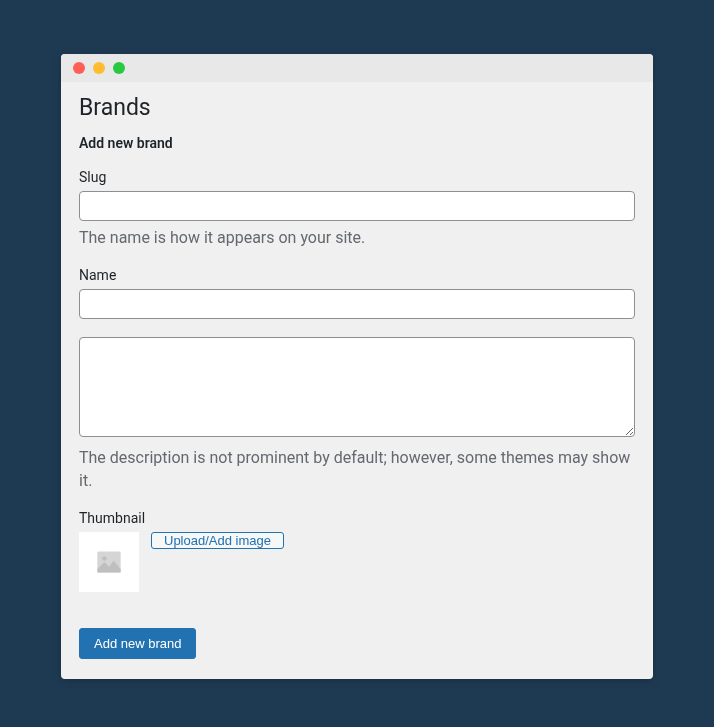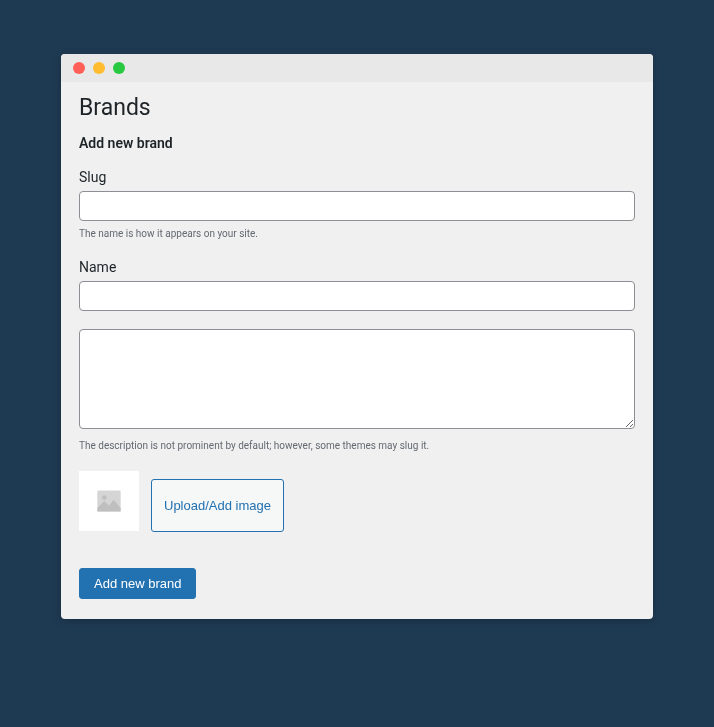"The name is how it" .help-text { font-size: 10px -> 16px }
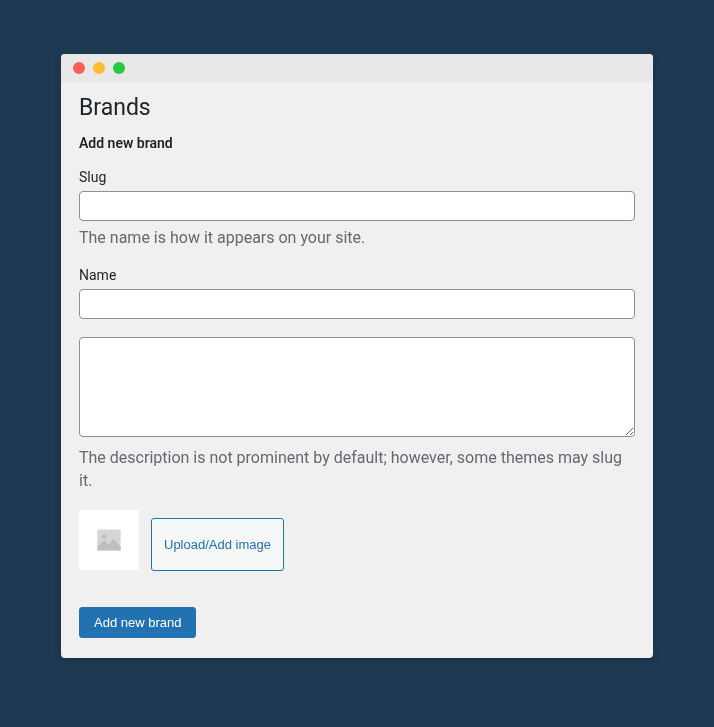"The description is not prominent" div.help-text { text: slug -> show }
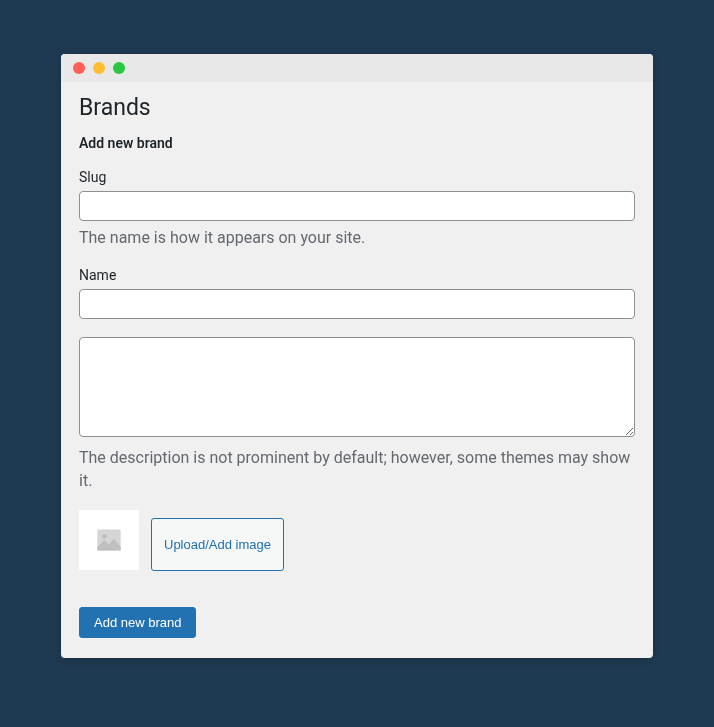"Thumbnail" label { html: none -> <label>Thumbnail</label> }
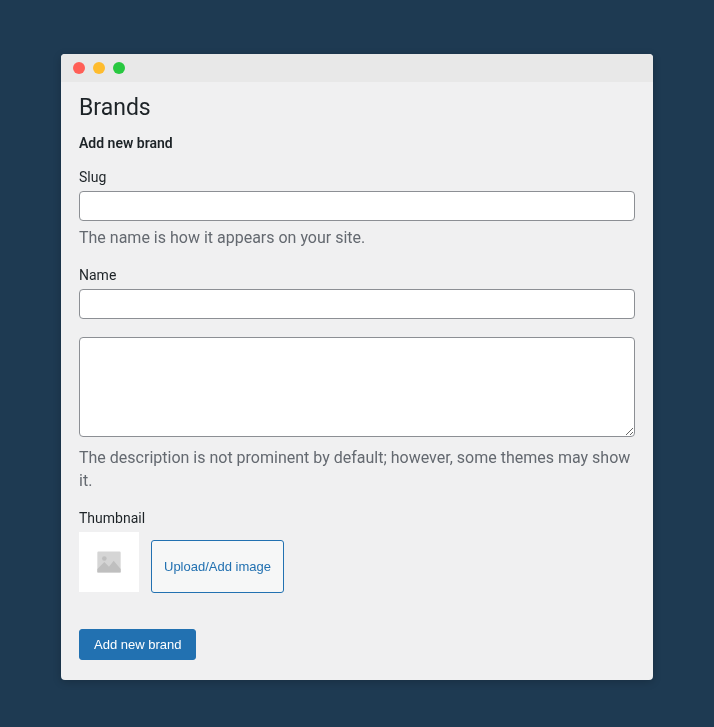"Upload/Add image" .btn-secondary { margin-top: 8px -> none; padding: 18px 12px -> 0 12px }
